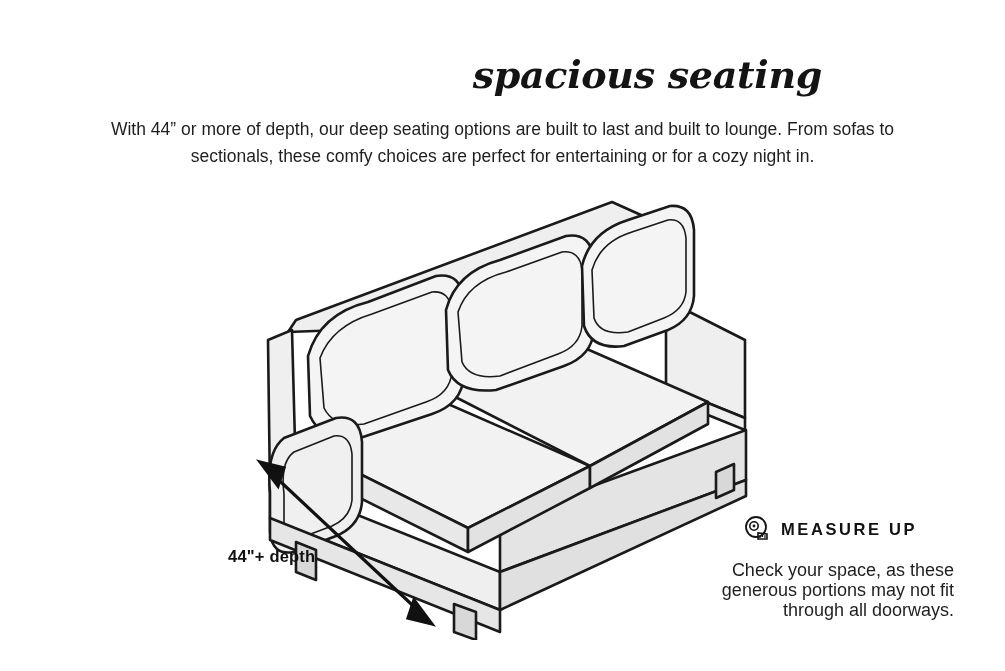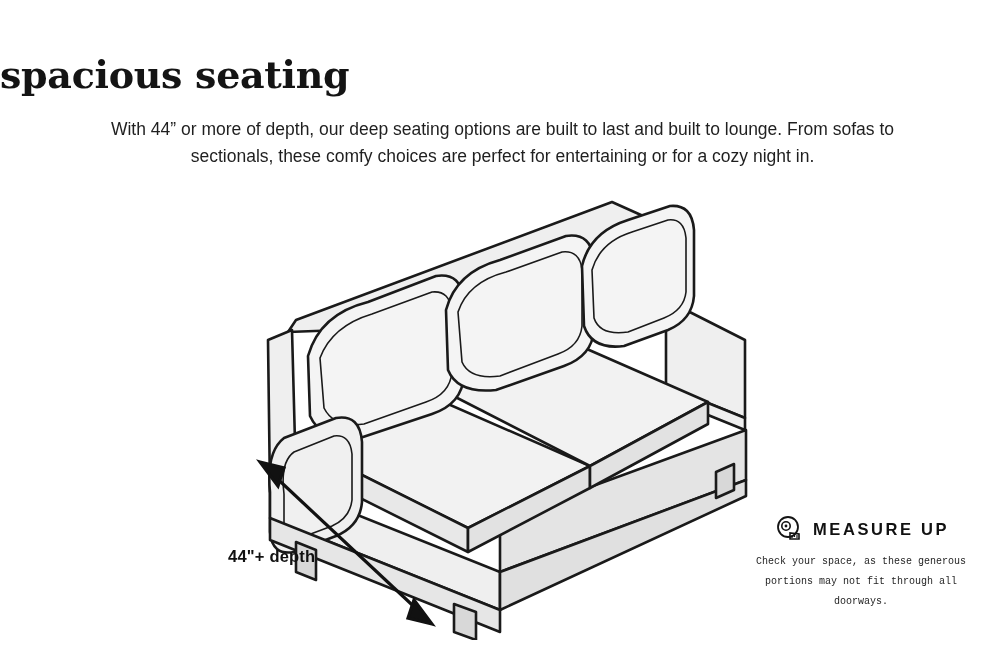"spacious seating" .headline { font-style: none -> italic; text-align: left -> right }
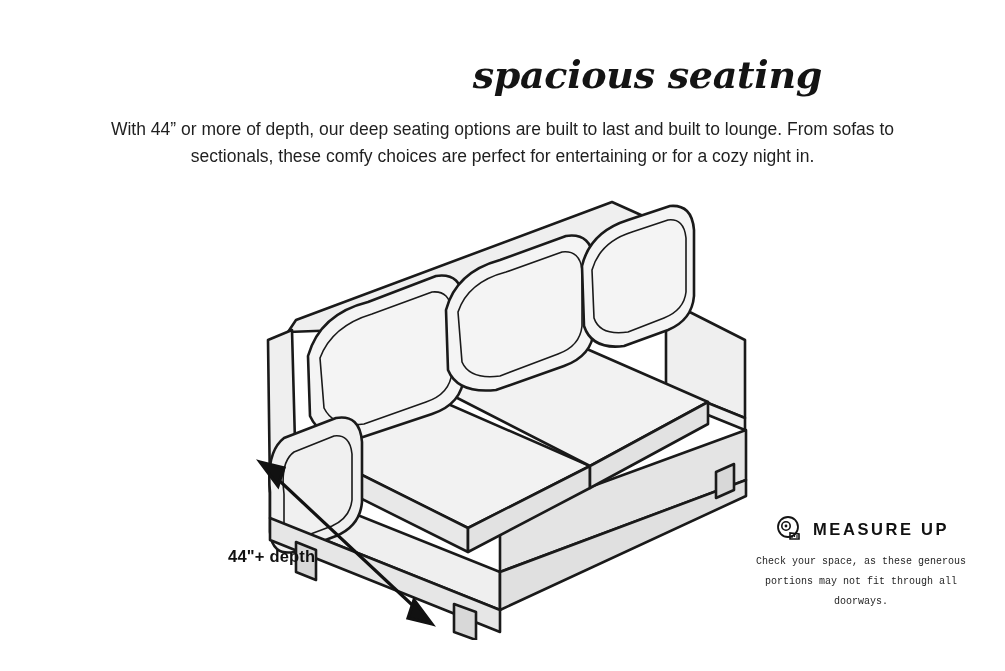"MEASURE UP" .measure-block { left: 736px -> 704px; text-align: center -> right }
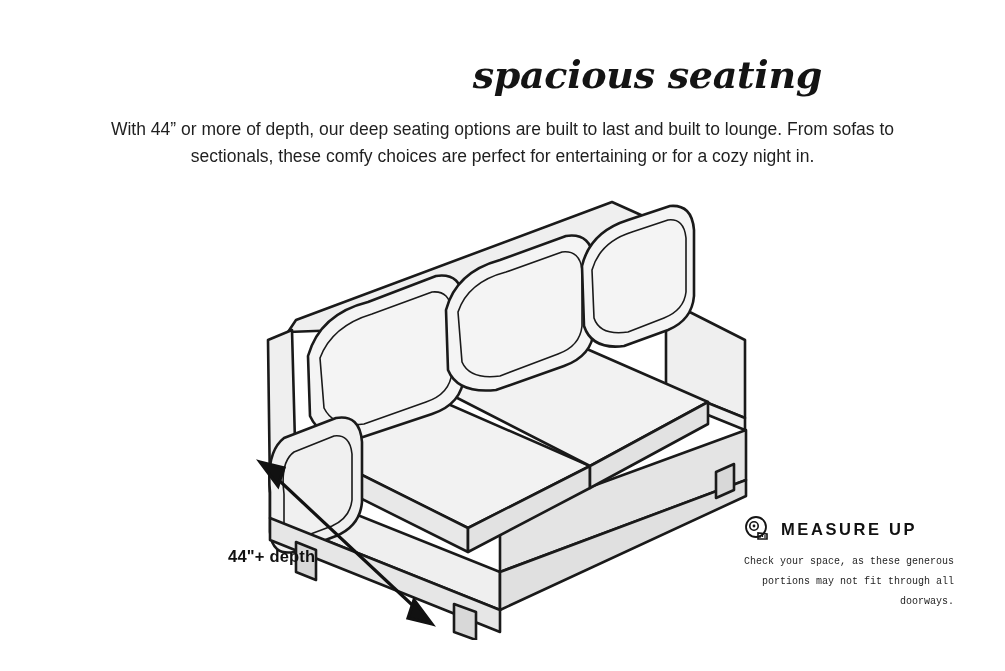"Check your space, as these" .measure-body { font-family: Liberation Mono, monospace -> none; font-size: 10px -> 18px; margin-top: 6px -> 14px }
